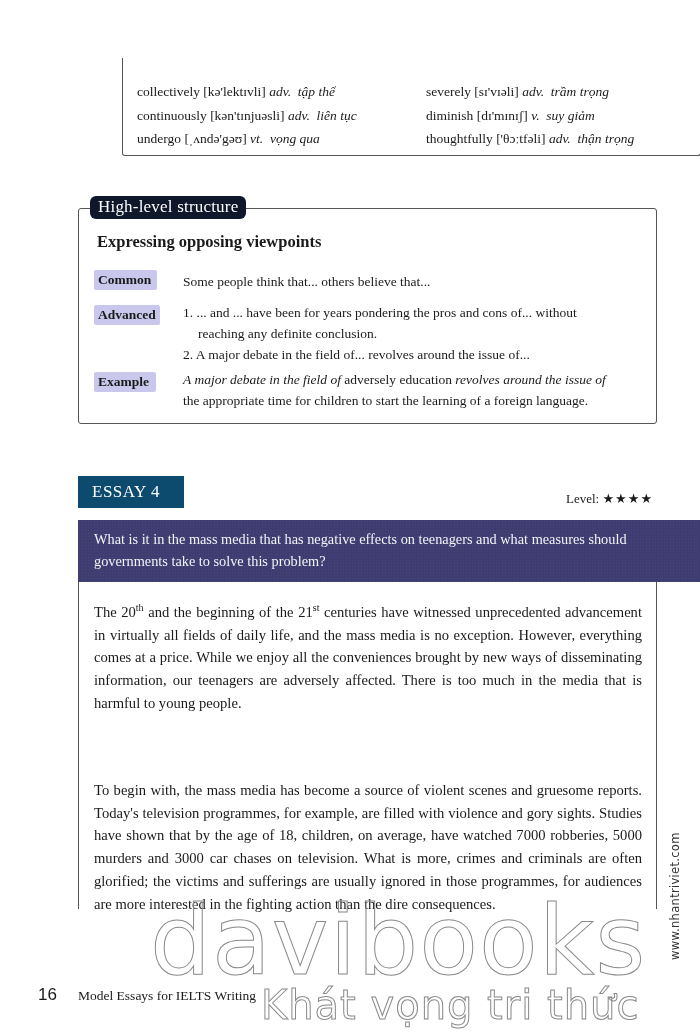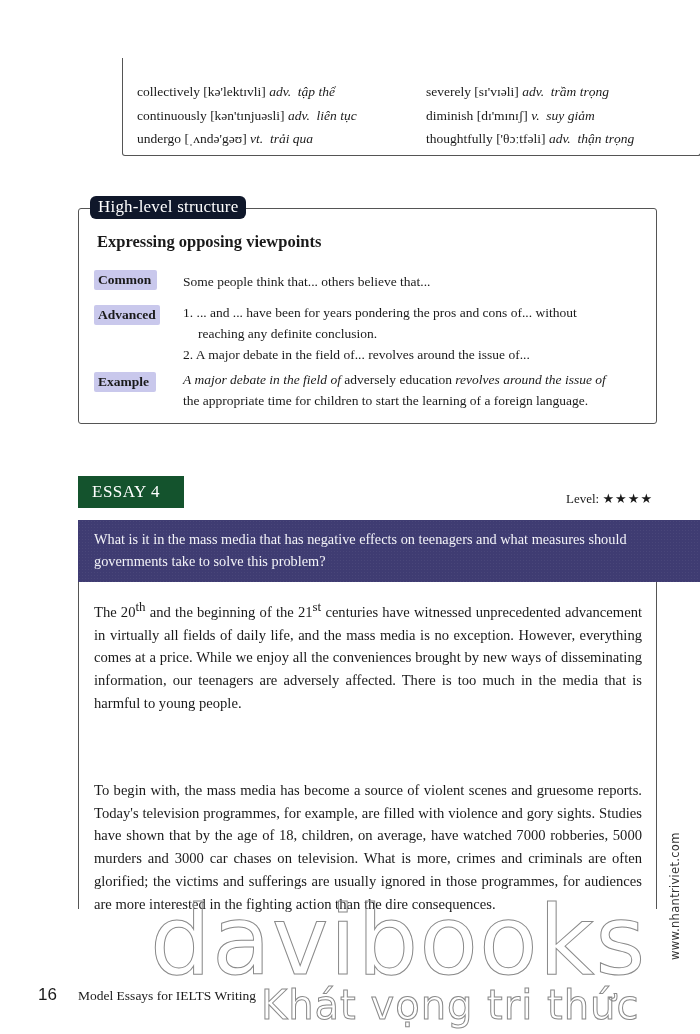"trải qua" span.meaning { text: trải -> vọng }
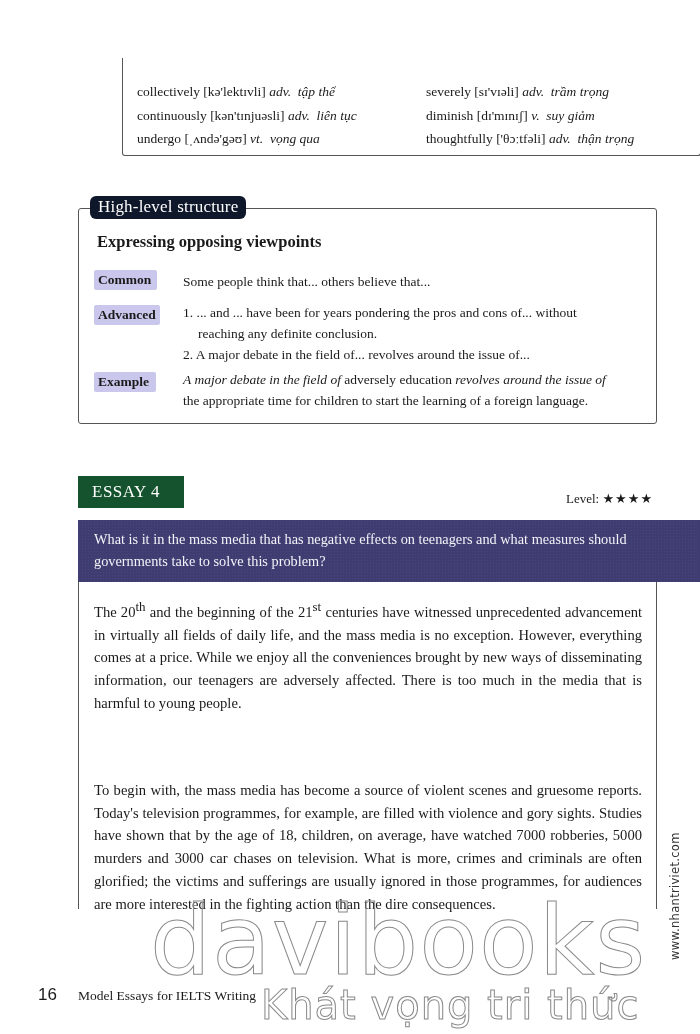"ESSAY 4" .essay-tag { background: #14532d -> #0c4a6e }
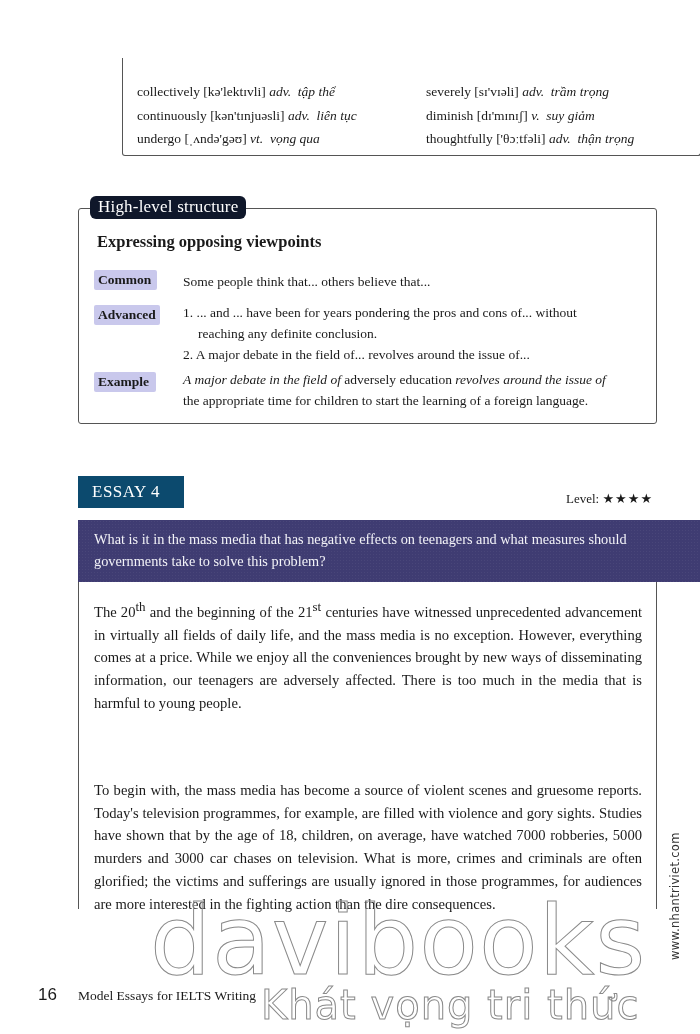"th" sup { font-size: 13px -> 10px }
